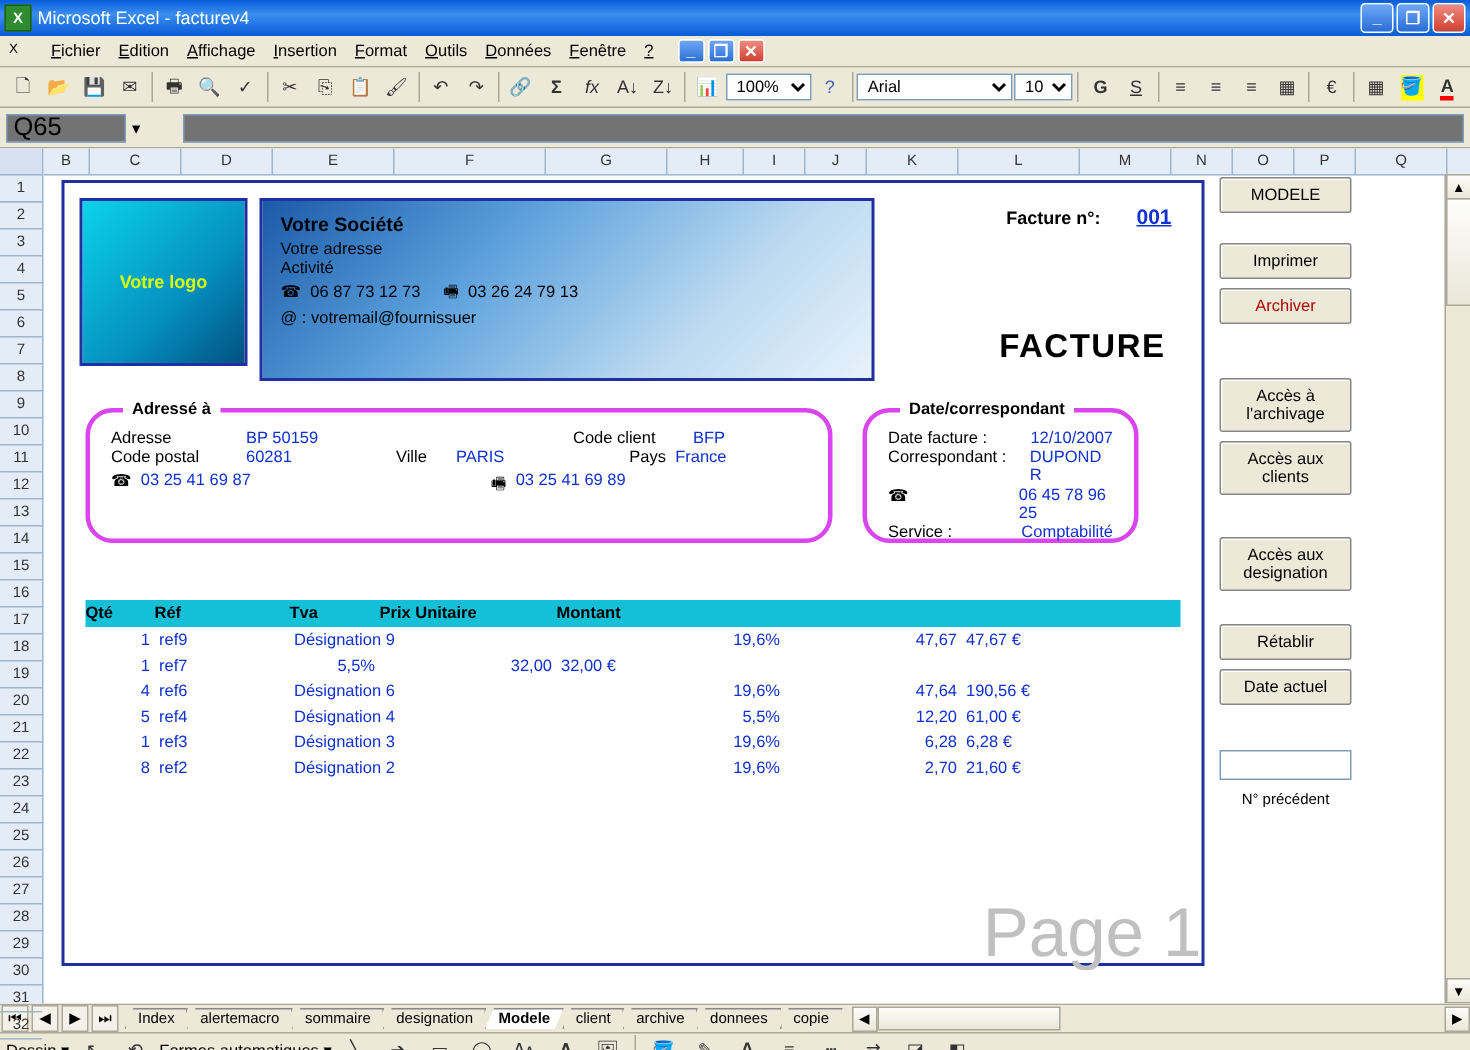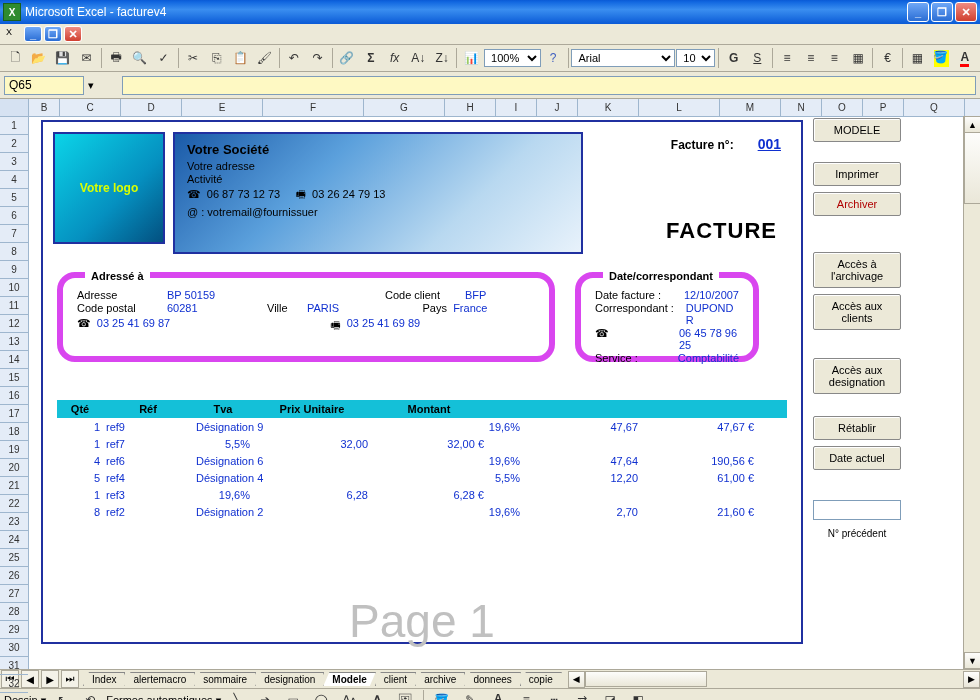"Fichier Edition Affichage Insertion" span { html: none -> <span><span><u>F</u>ichier</span><span><u>E</u>dition</span><span><u>A</u>ffichage</span><span><u>I</u>nsertion</span><span><u>F</u>ormat</span><span><u>O</u>utils</span><span><u>D</u>onnées</span><span><u>F</u>enêtre</span><span><u>?</u></span></span> }
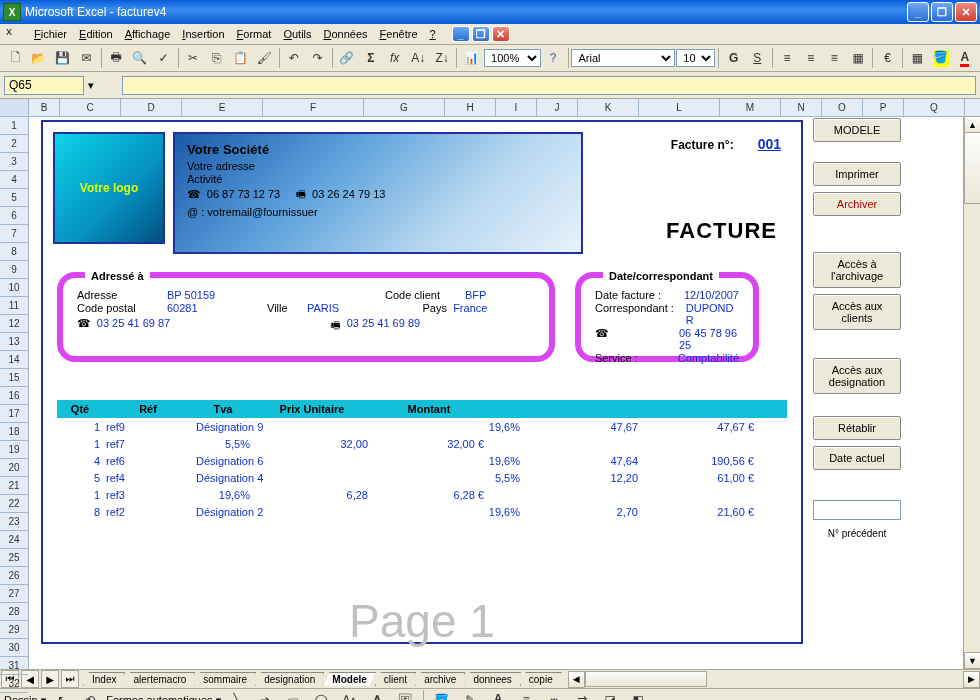"Q65" .namebox input { background: #fef9c3 -> #737373; font-size: 12px -> 17px }
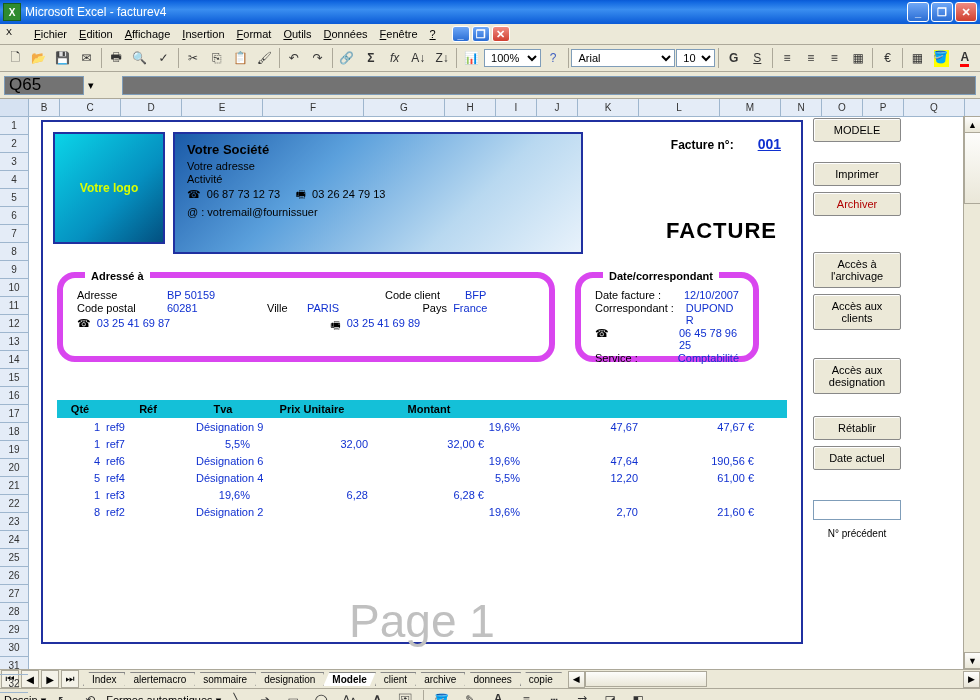"Adressé à" .fieldset { border: 6px solid #d946ef -> 3px solid #d946ef }
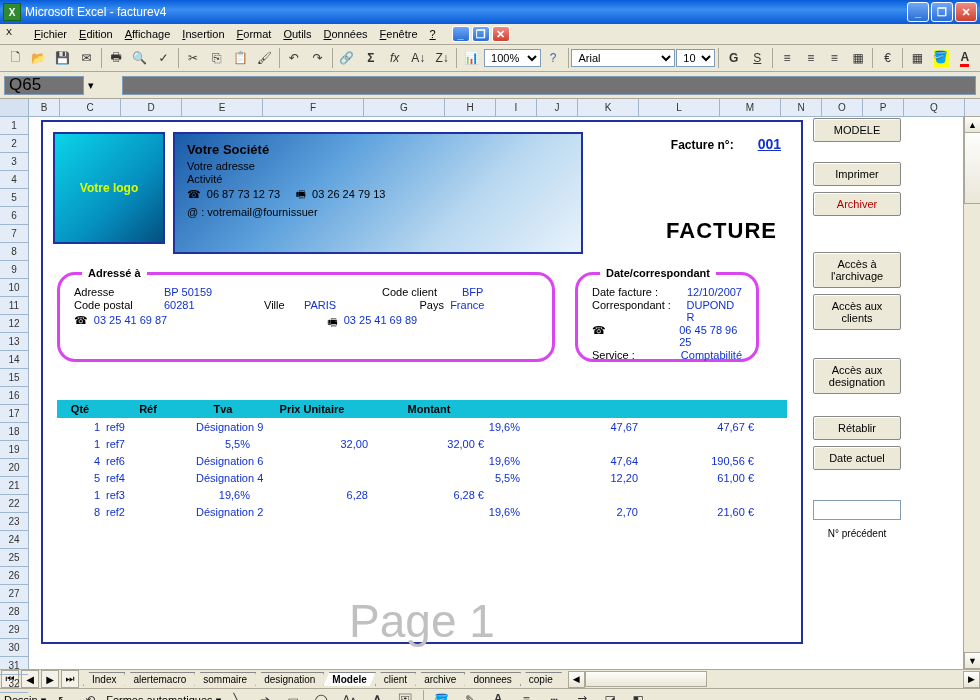"Qté" .itemshdr div { text-align: center -> left }
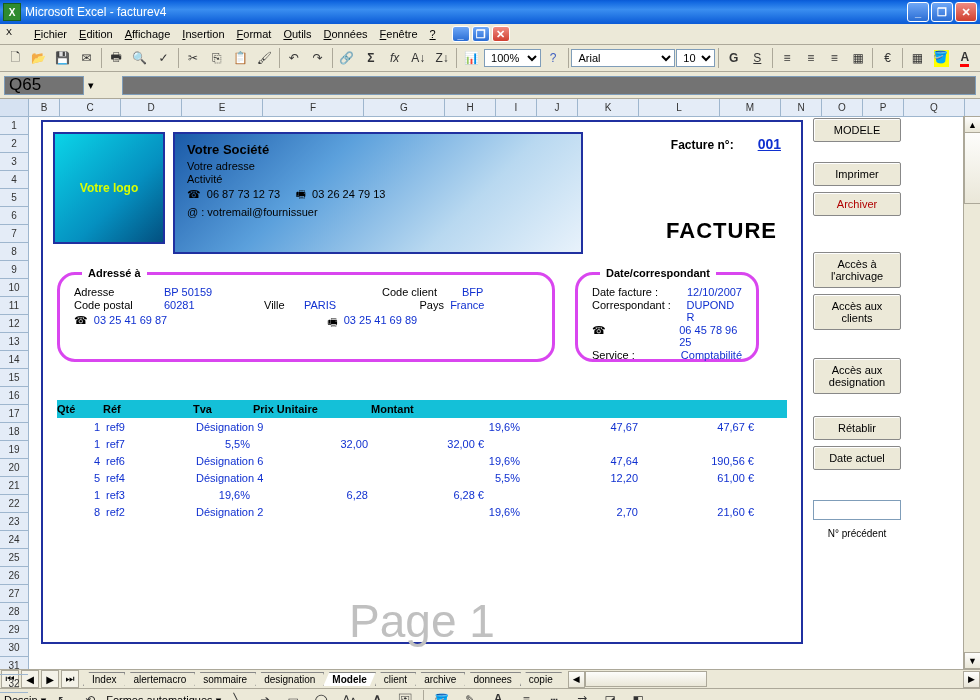"47,67 €" .c-mnt { text-align: right -> none }
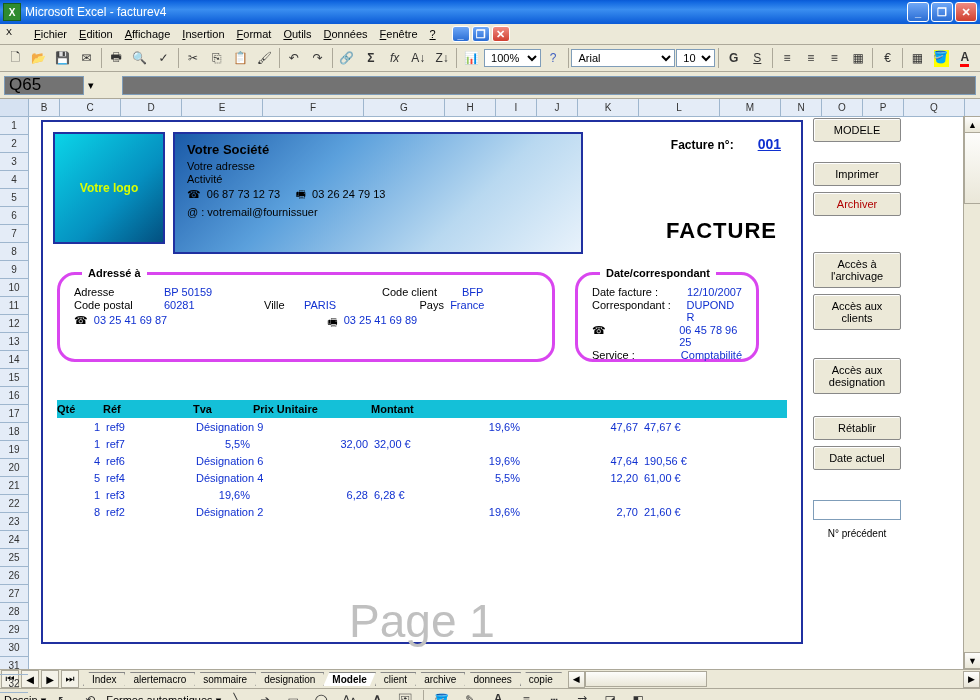"Désignation 3" div.c-des { html: none -> <div>Désignation 3</div> }
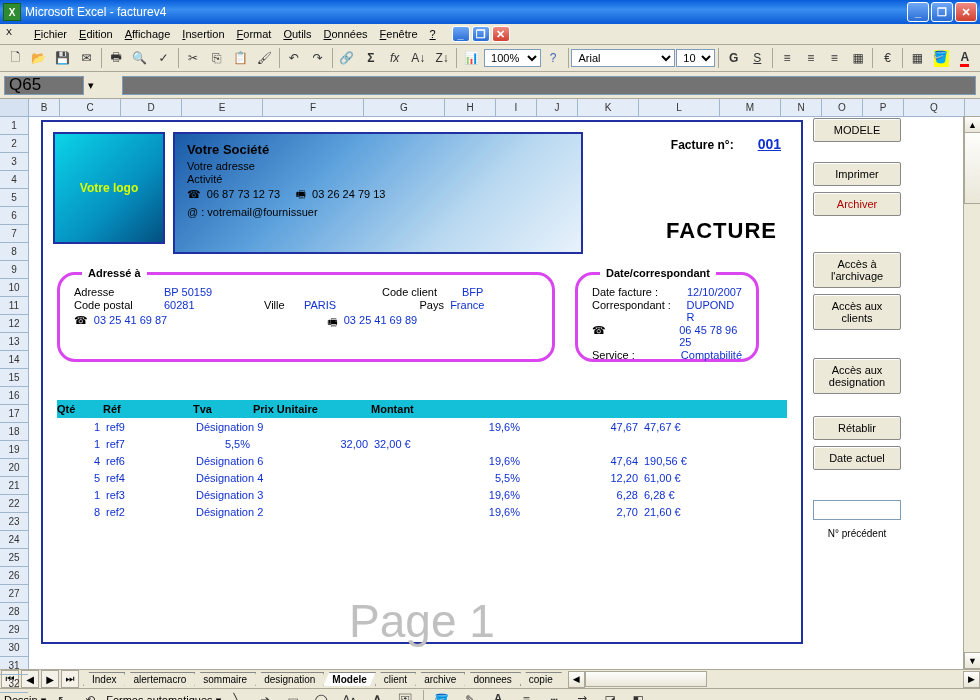"Page 1" .pagewm { text-align: center -> right }
